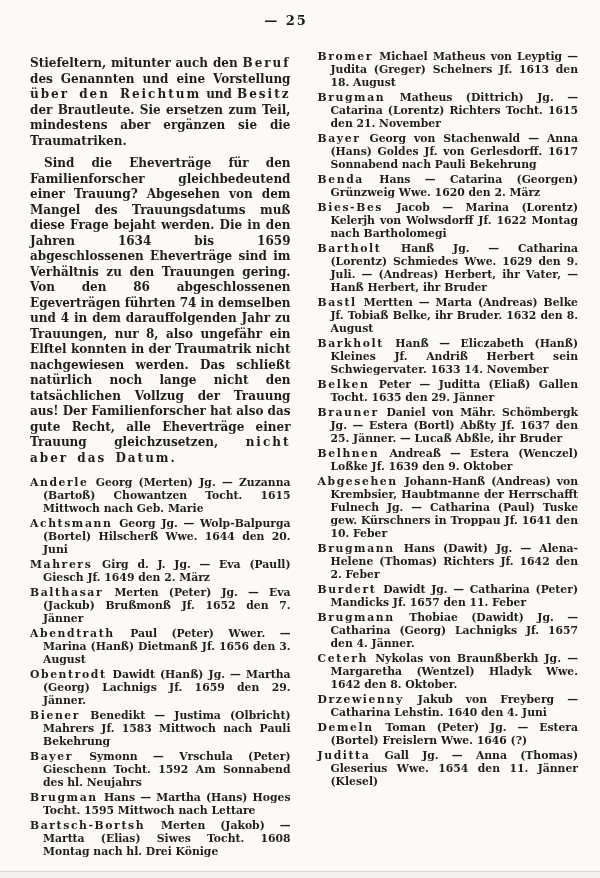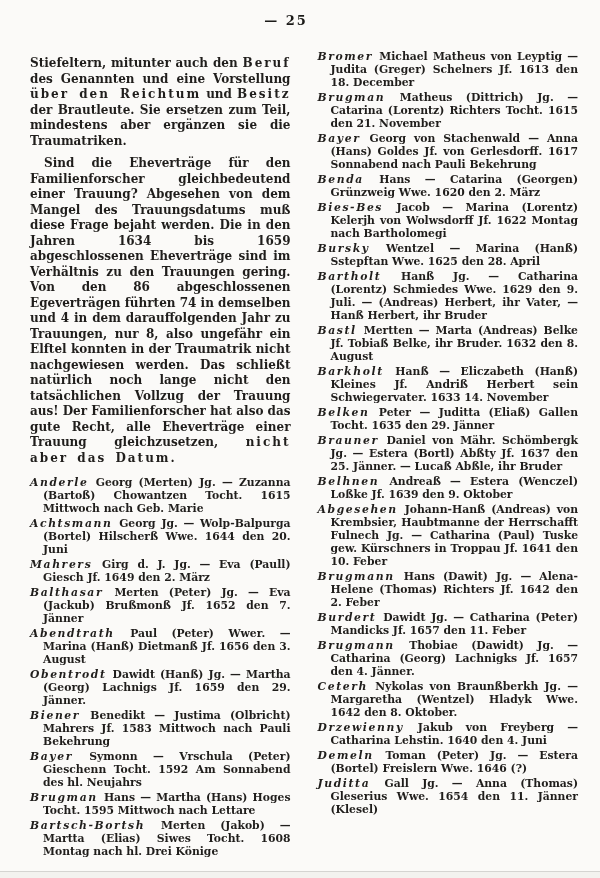"Bromer" .ename { font-style: italic -> none }
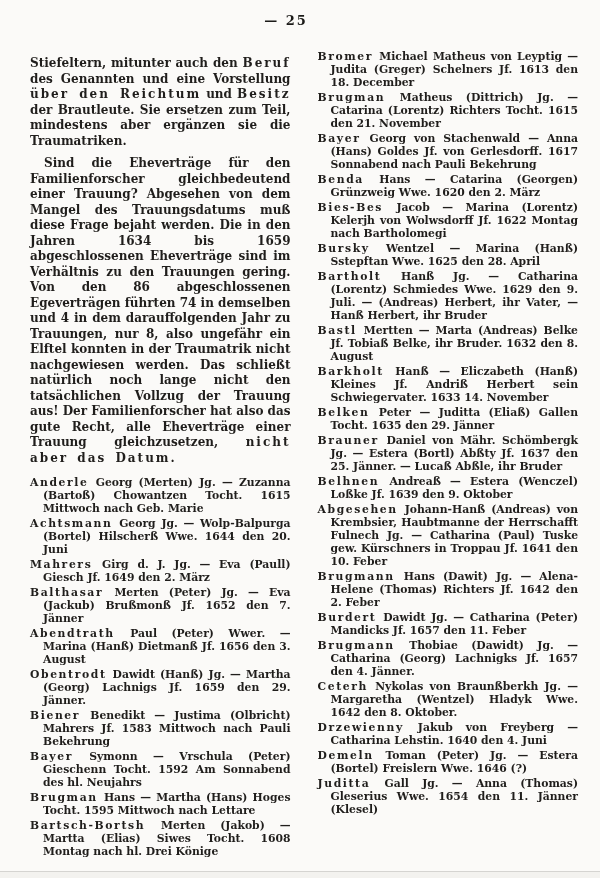"Michael Matheus von Leyptig —" span.etext { text: December -> August }
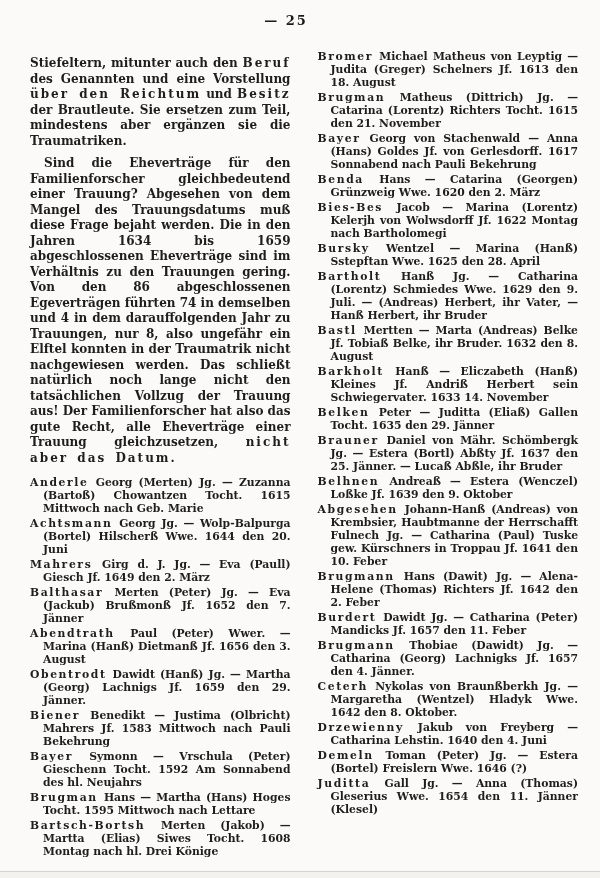"Bursky Wentzel — Marina (Hanß)" div.entry { html: <div><span>Bursky</span> <span>Wentzel — Marina (Hanß) Sstepftan Wwe. 1625 den 28. April</span></div> -> none }
